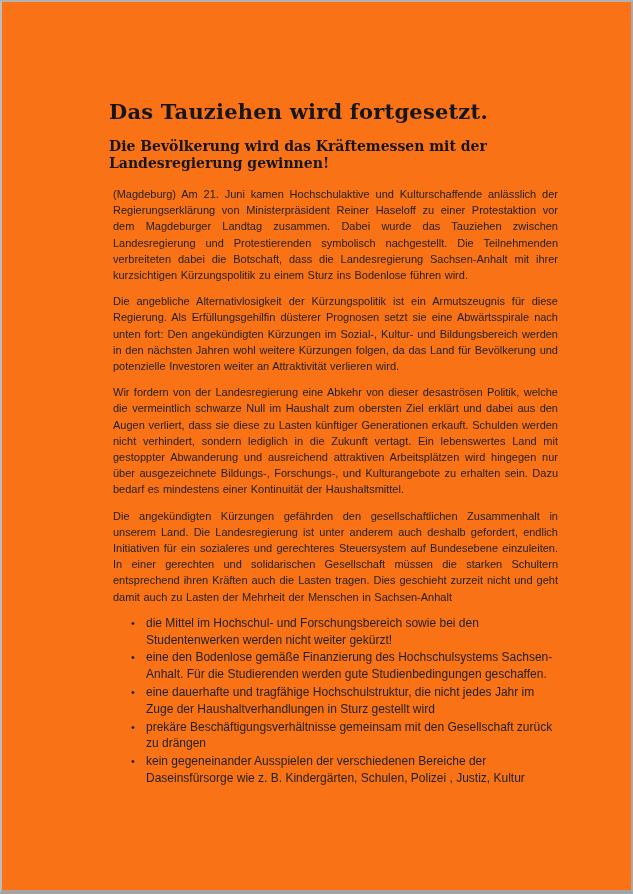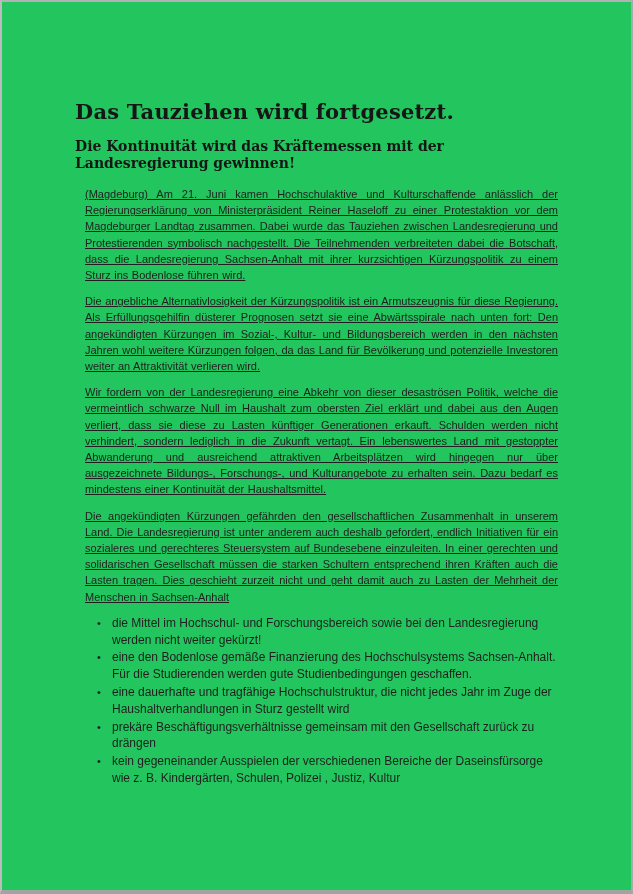"Das Tauziehen wird fortgesetzt." .page { background: #22c55e -> #f97316; padding: 98px 73px 0 73px -> 98px 73px 0 107px }
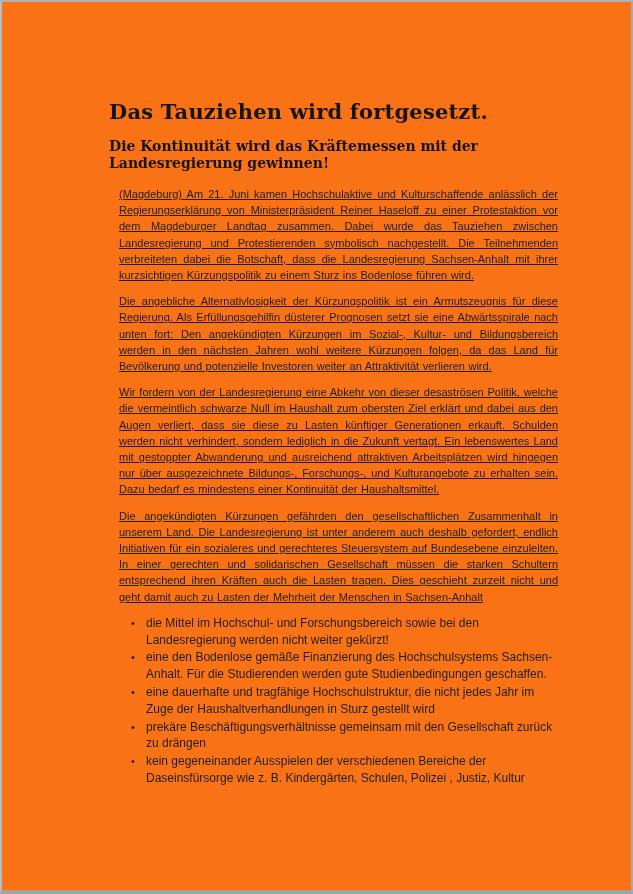"Die Kontinuität wird das Kräftemessen" h2.doc-subtitle { text: Kontinuität -> Bevölkerung }
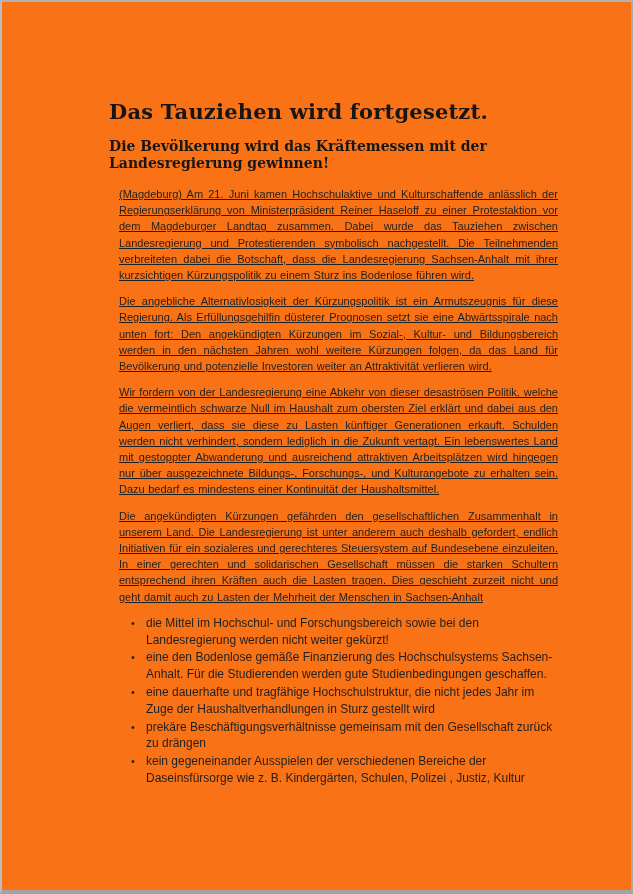"(Magdeburg) Am 21. Juni kamen" .body-para { margin: 0 0 10px 10px -> 0 0 10px 4px; text-decoration: underline -> none }
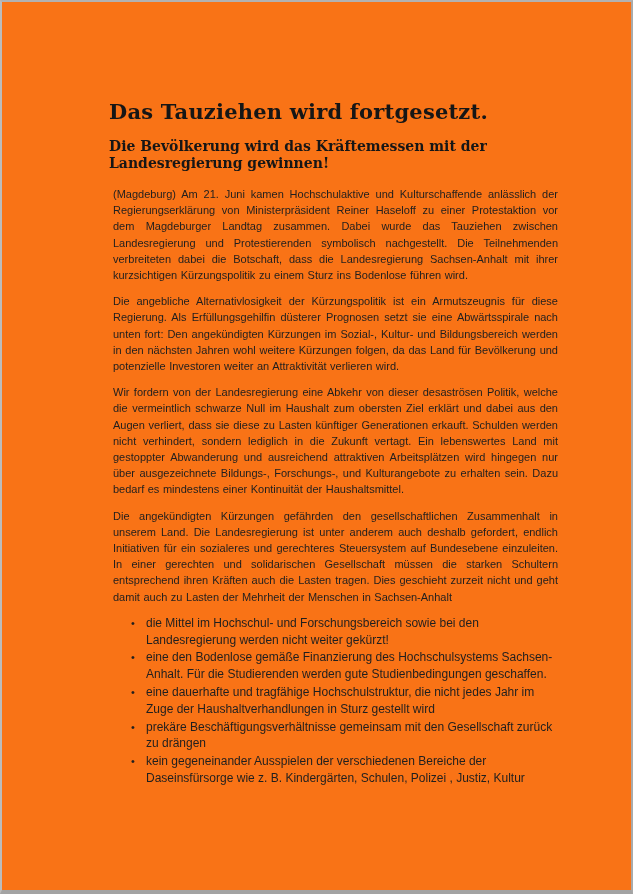"die Mittel im Hochschul- und" span.demand-text { text: Landesregierung -> Studentenwerken }
